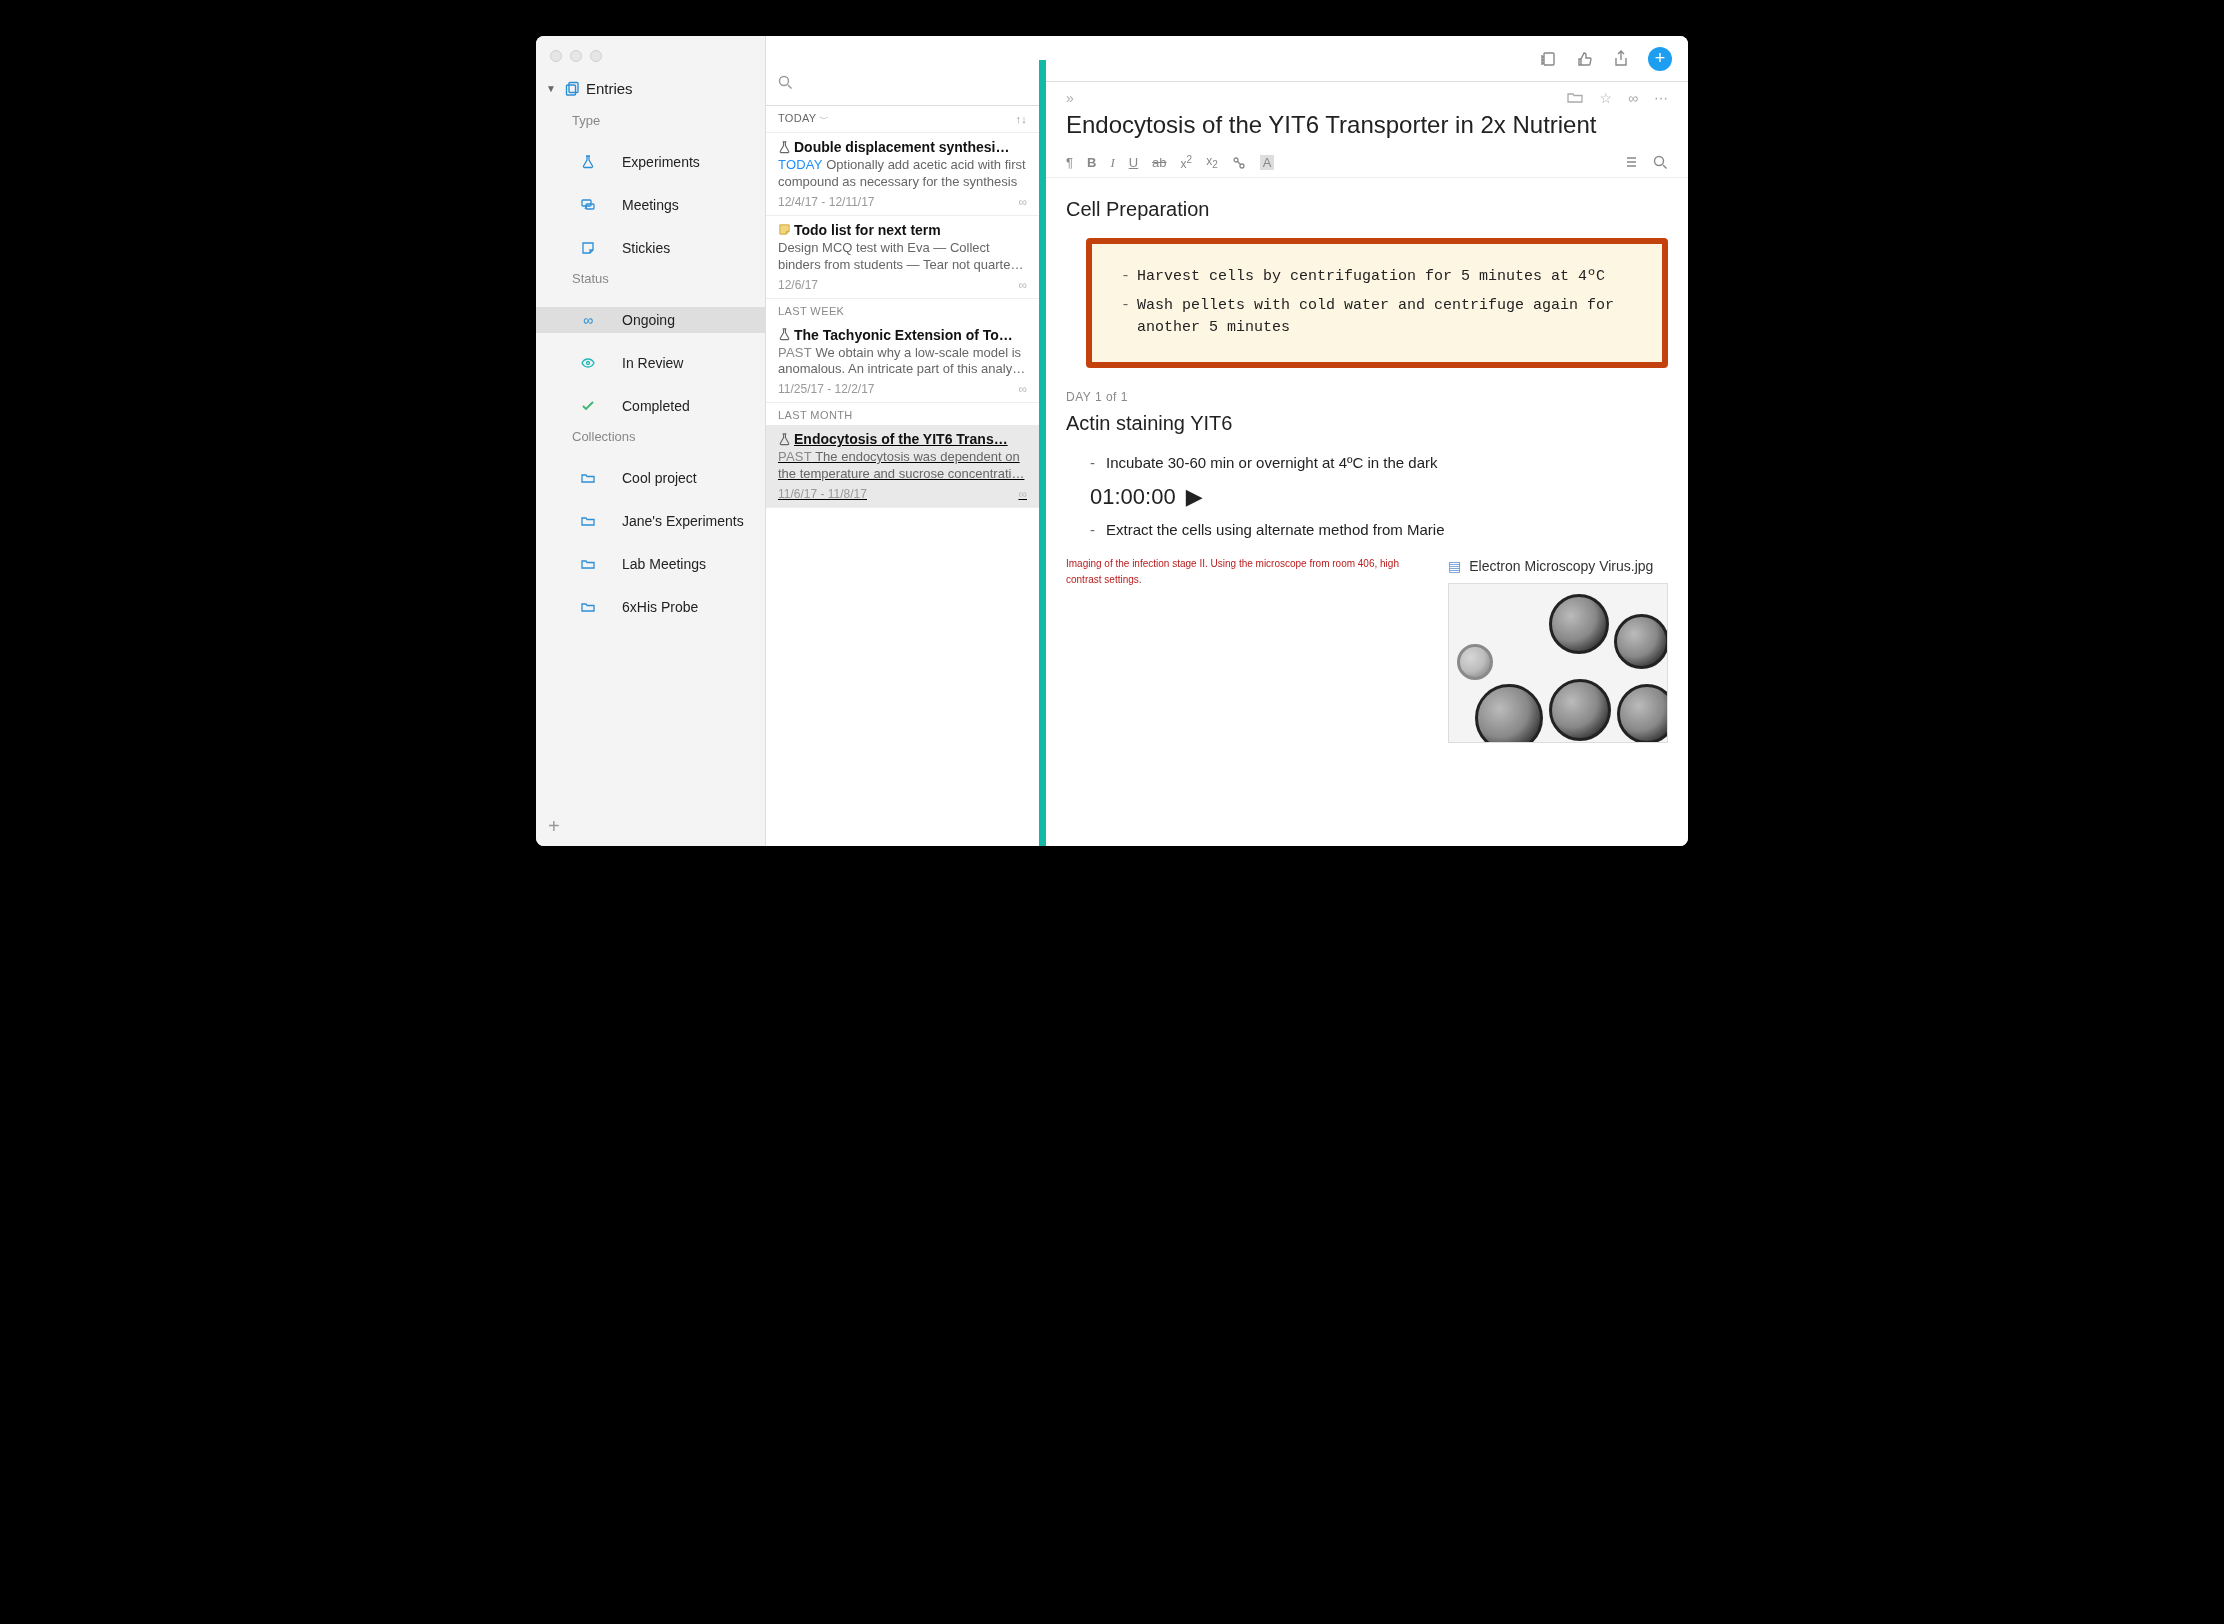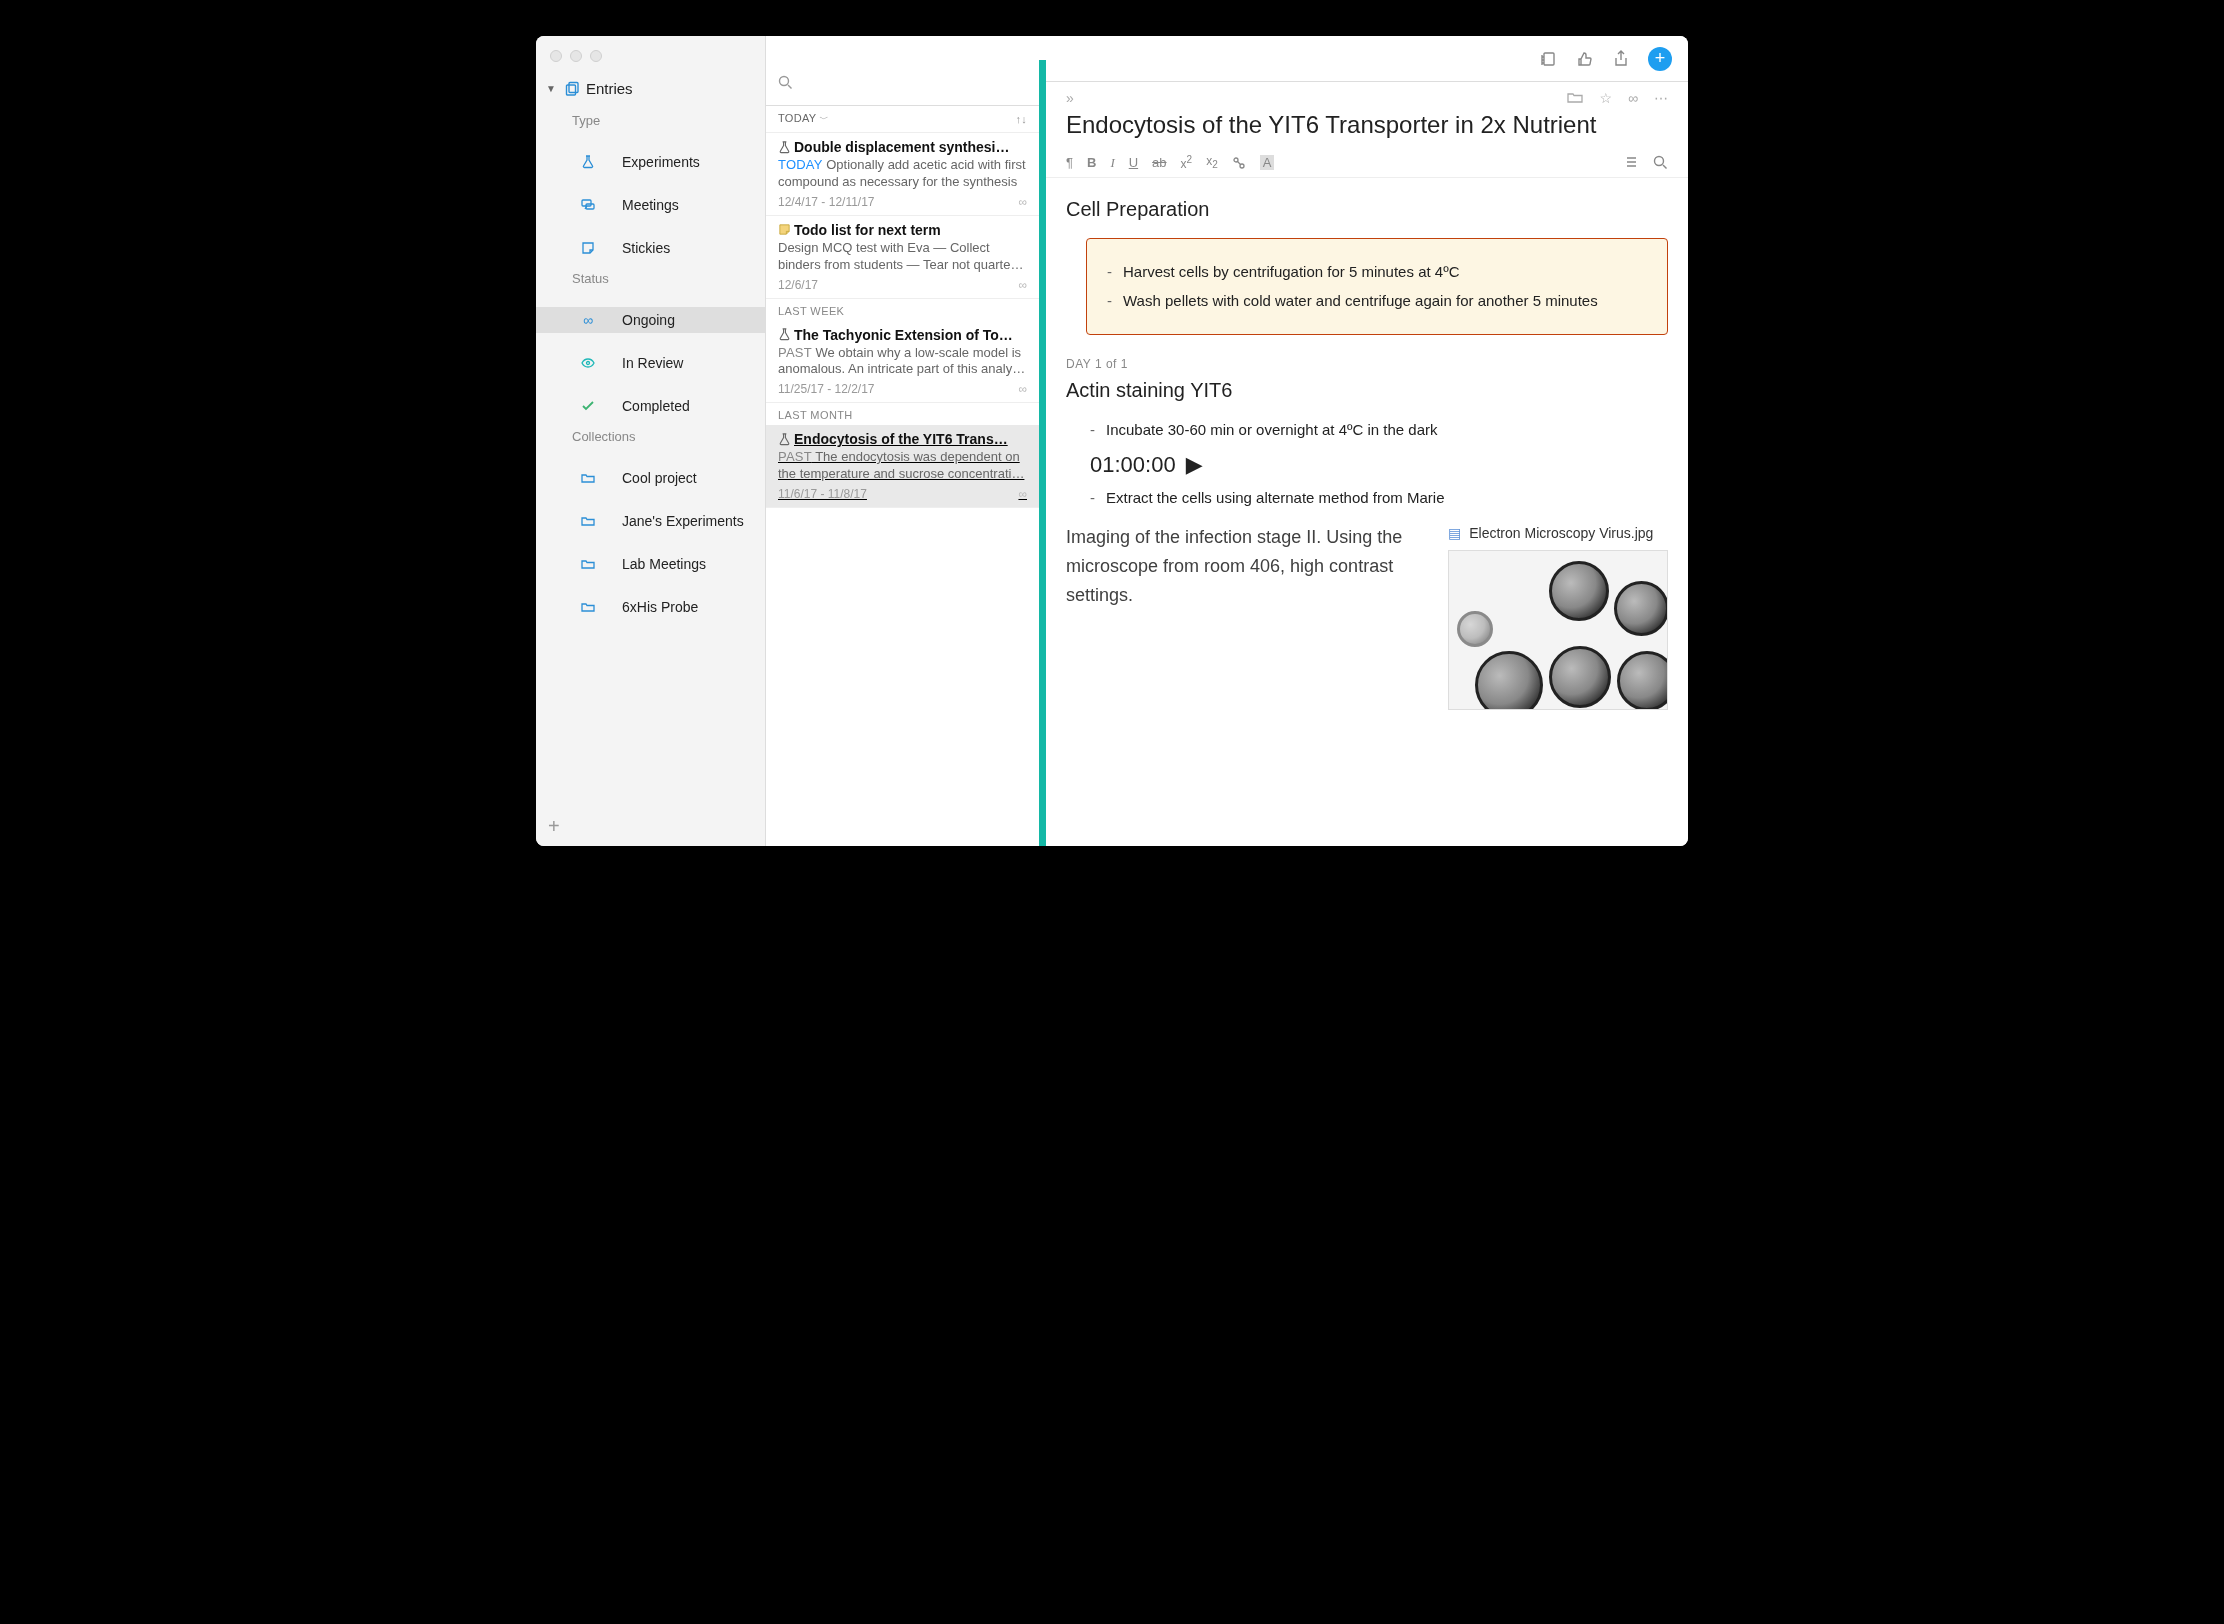"Harvest cells by centrifugation for" .callout { border: 1px solid #c2410c -> 6px solid #c2410c; font-family: none -> Liberation Mono, monospace; padding: 16px 16px -> 16px 25px }
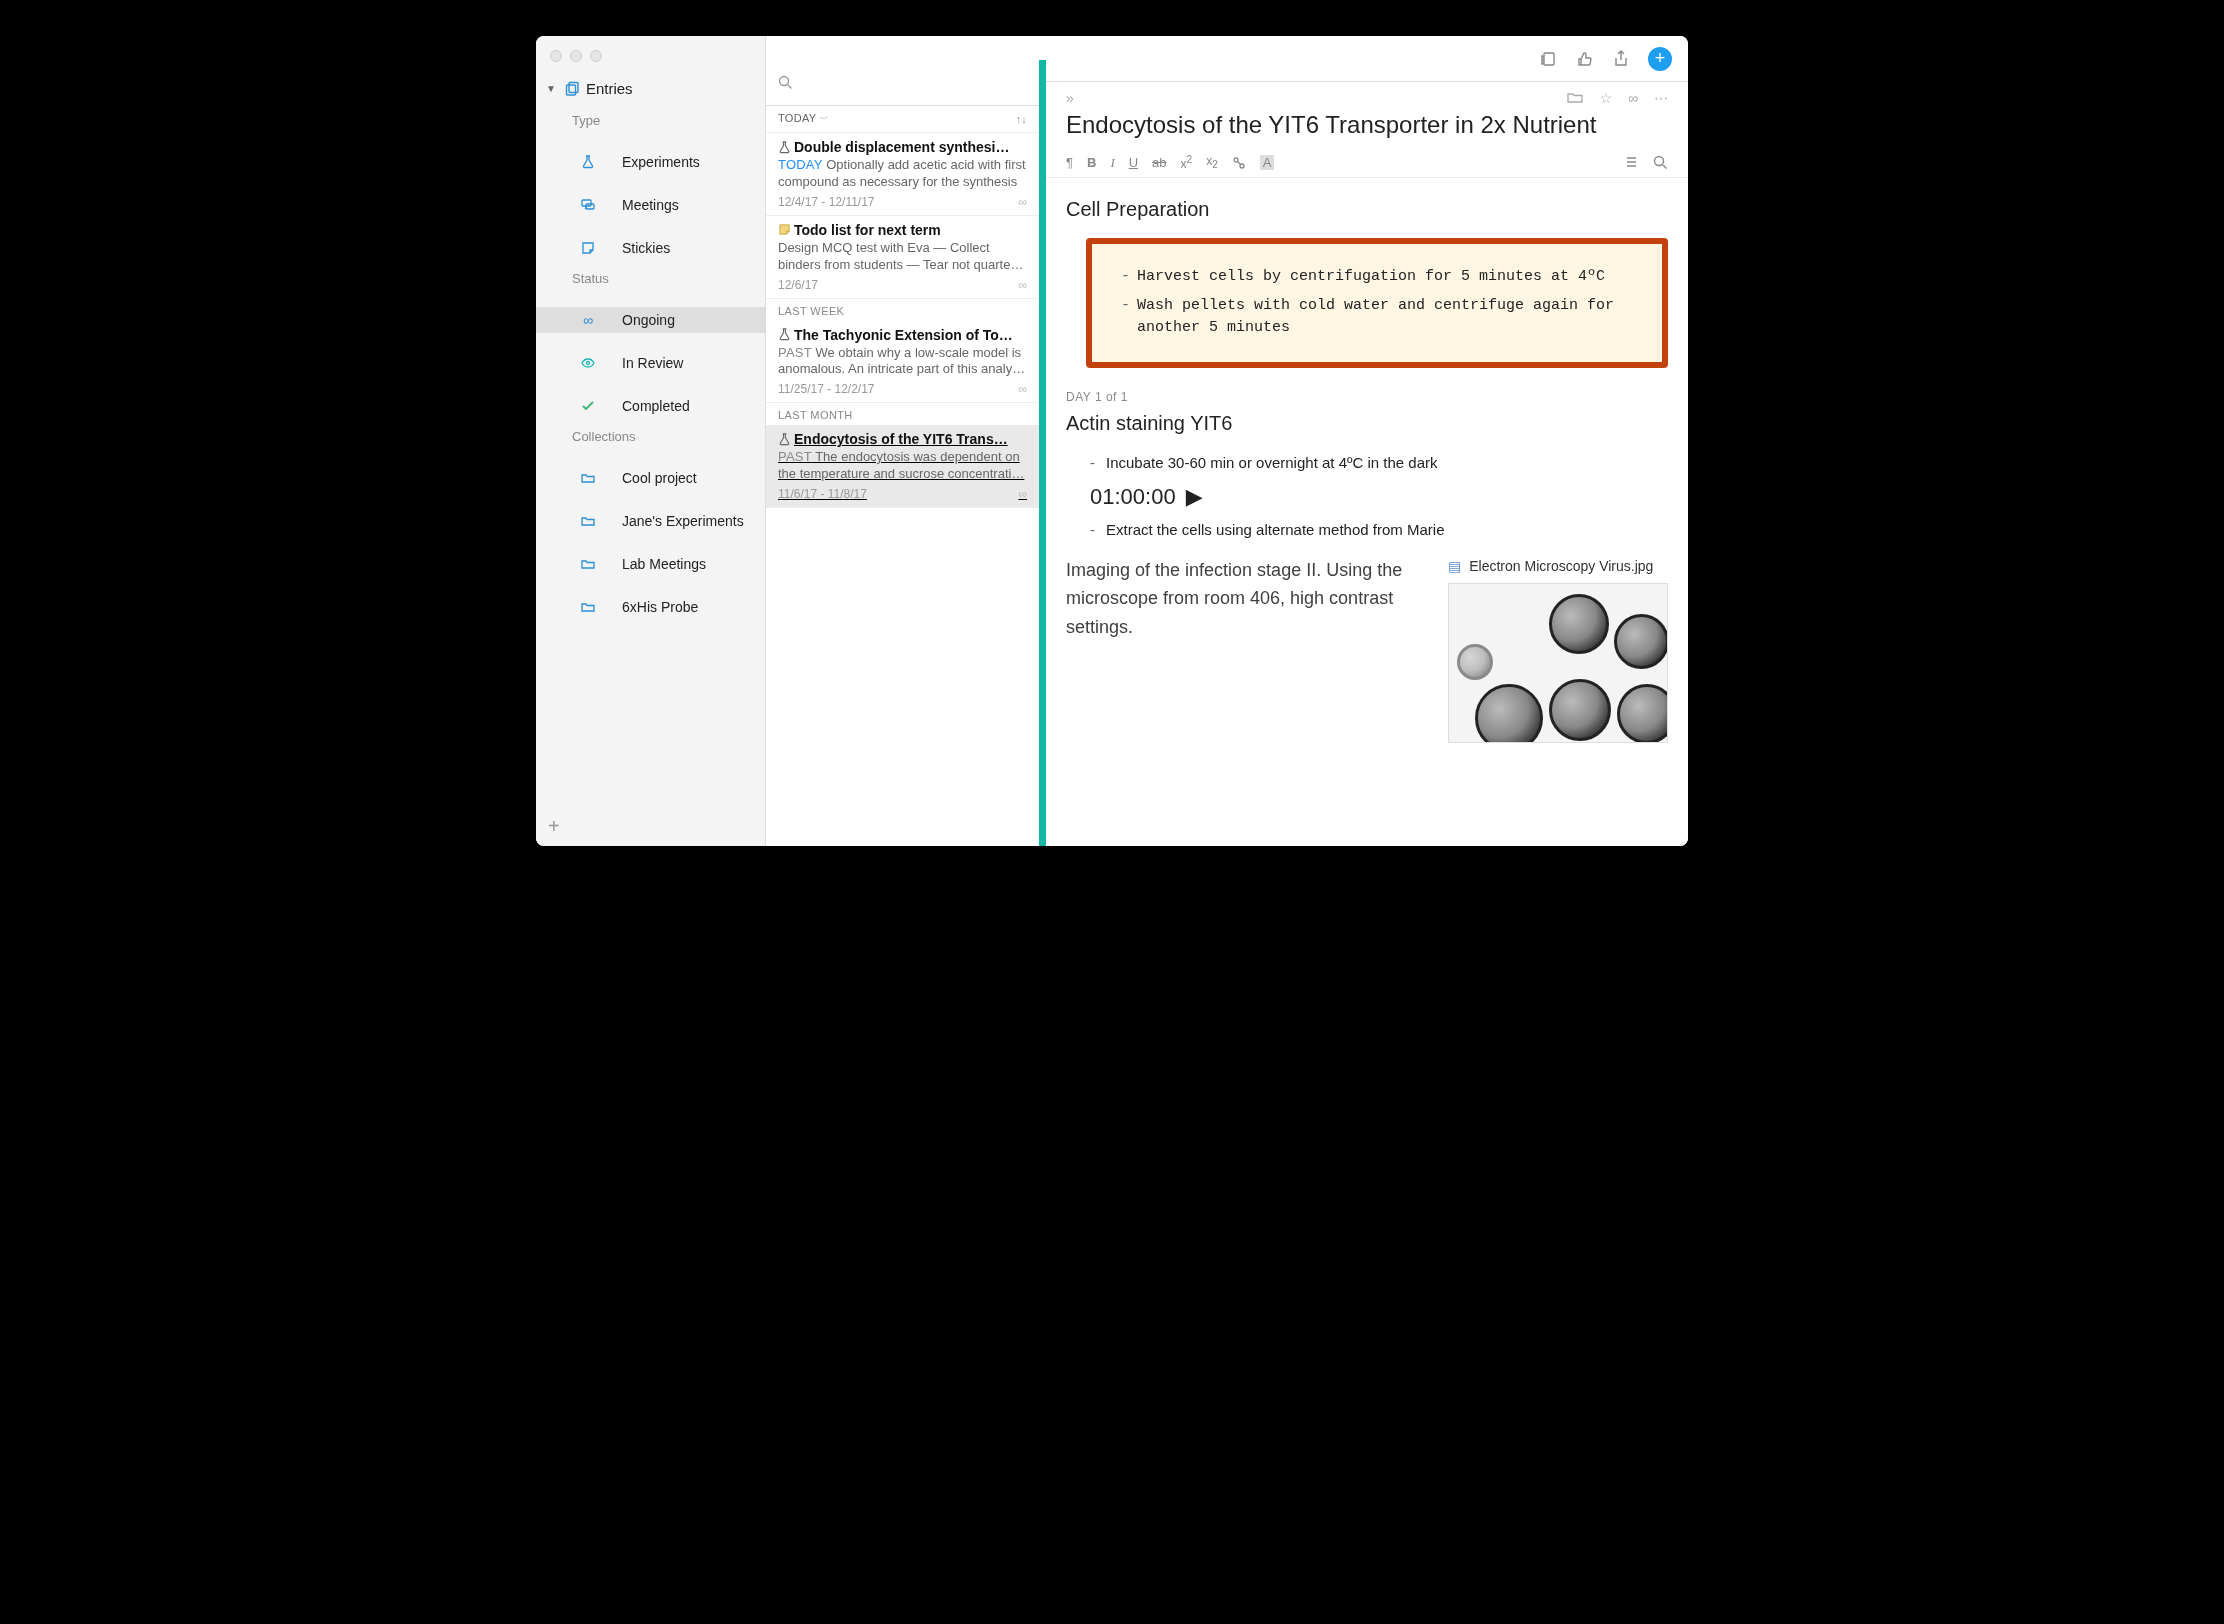"Imaging of the infection stage" .cols .left { color: #404040 -> #b91c1c; font-size: 18px -> 10px }
